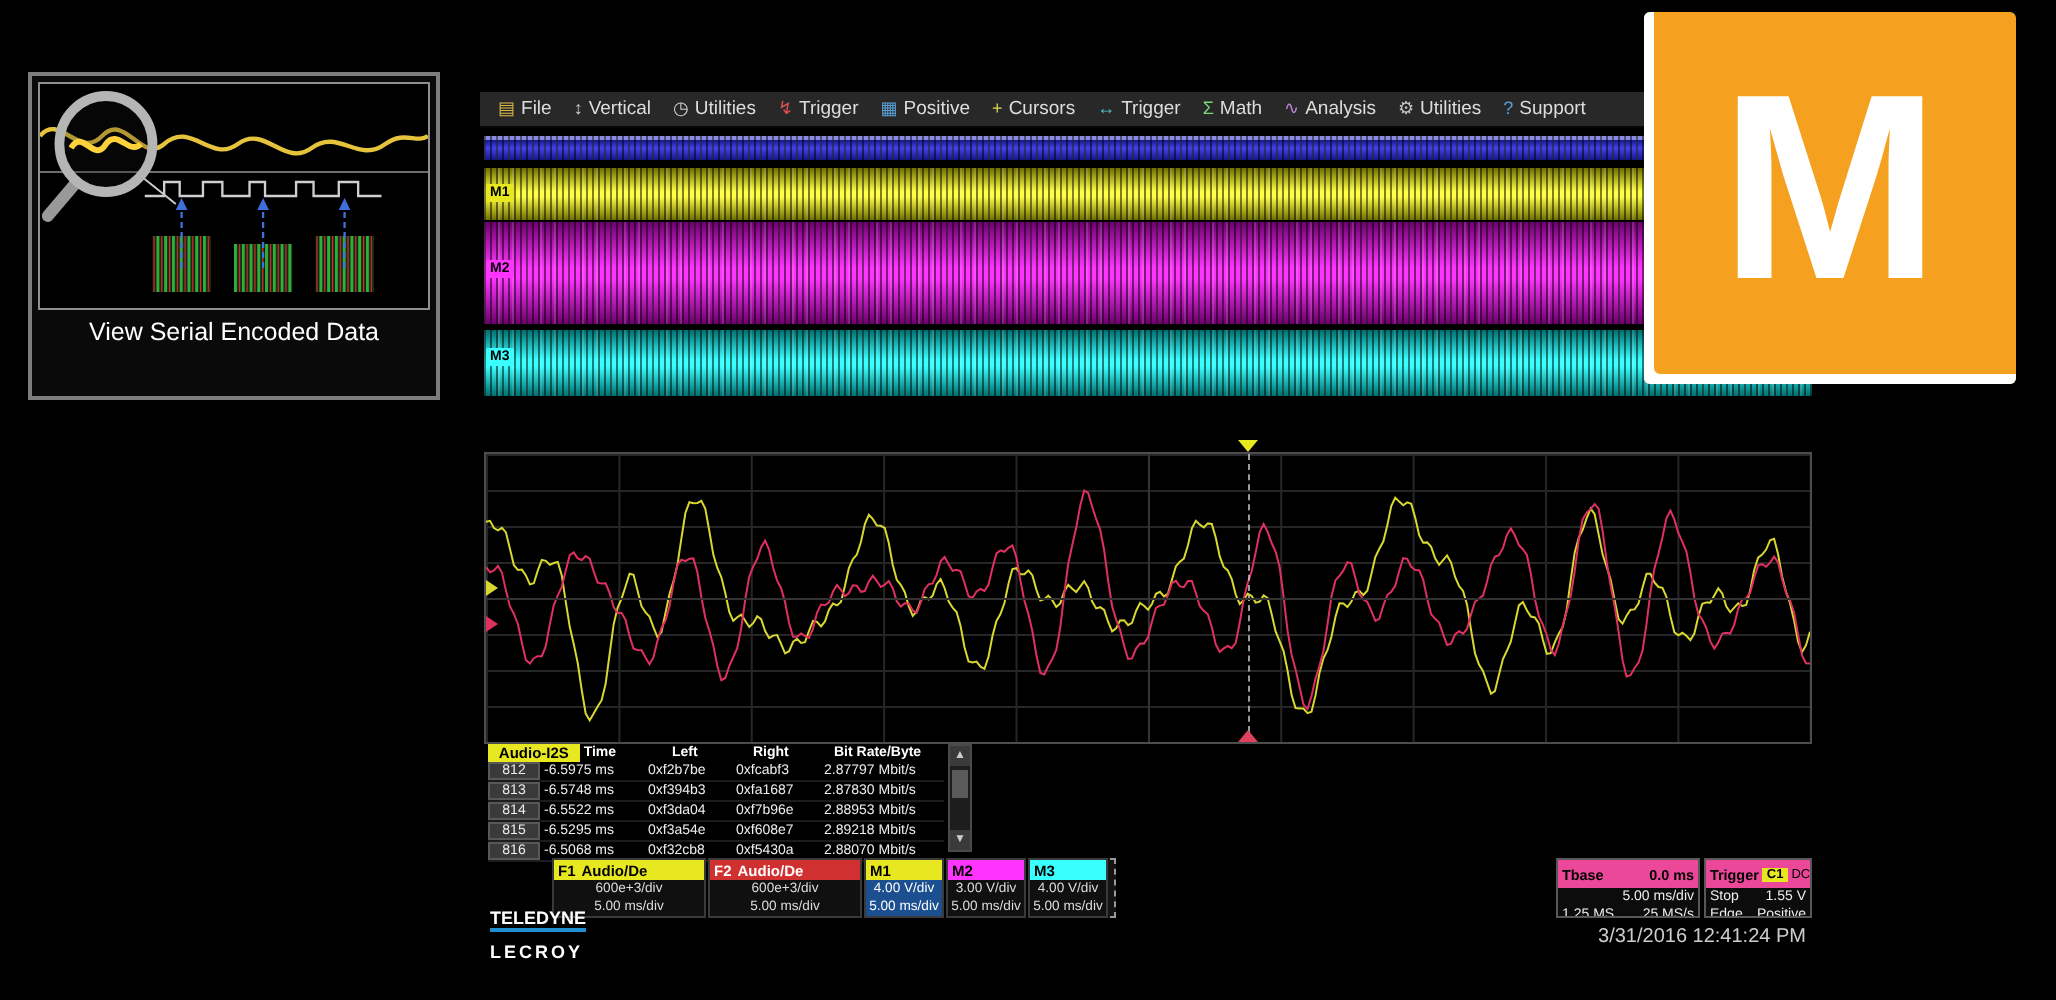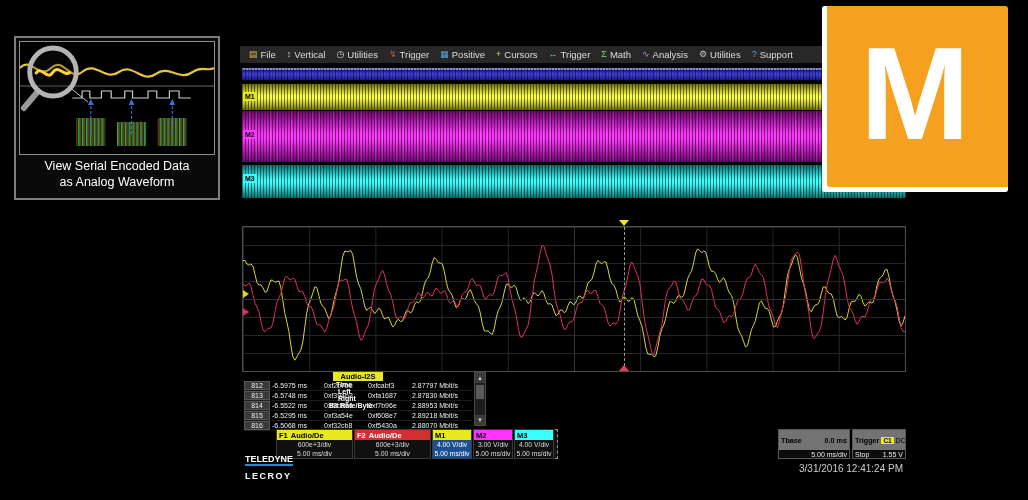"as Analog Waveform" div { html: <div>as Analog Waveform</div> -> none }
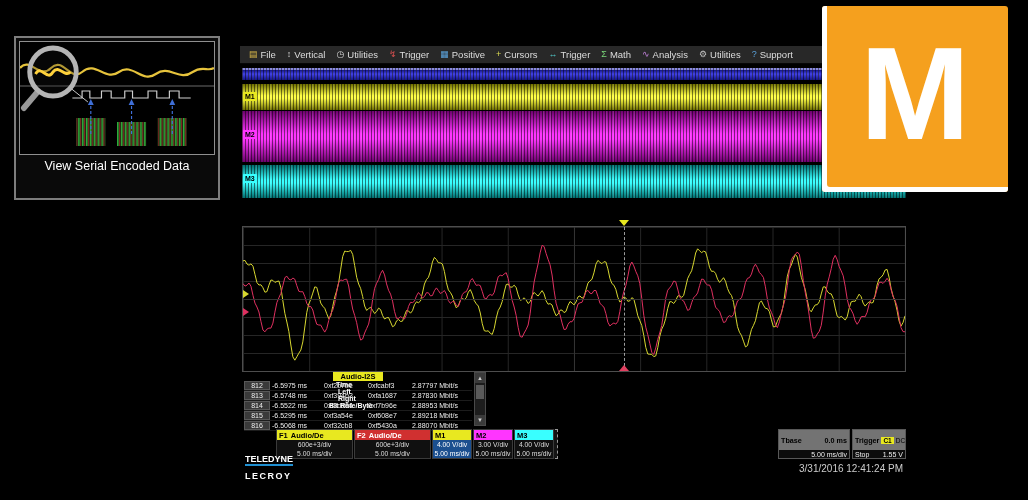"Audio-I2S" .t-head { flex-direction: column -> none }
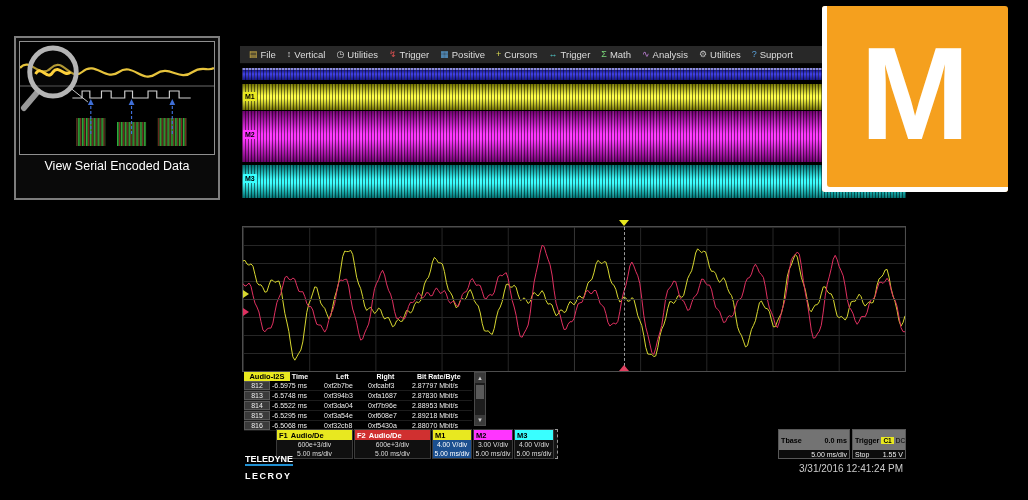"Tbase" .info-head { background: #737373 -> #ec4899; height: 20px -> 14px }
